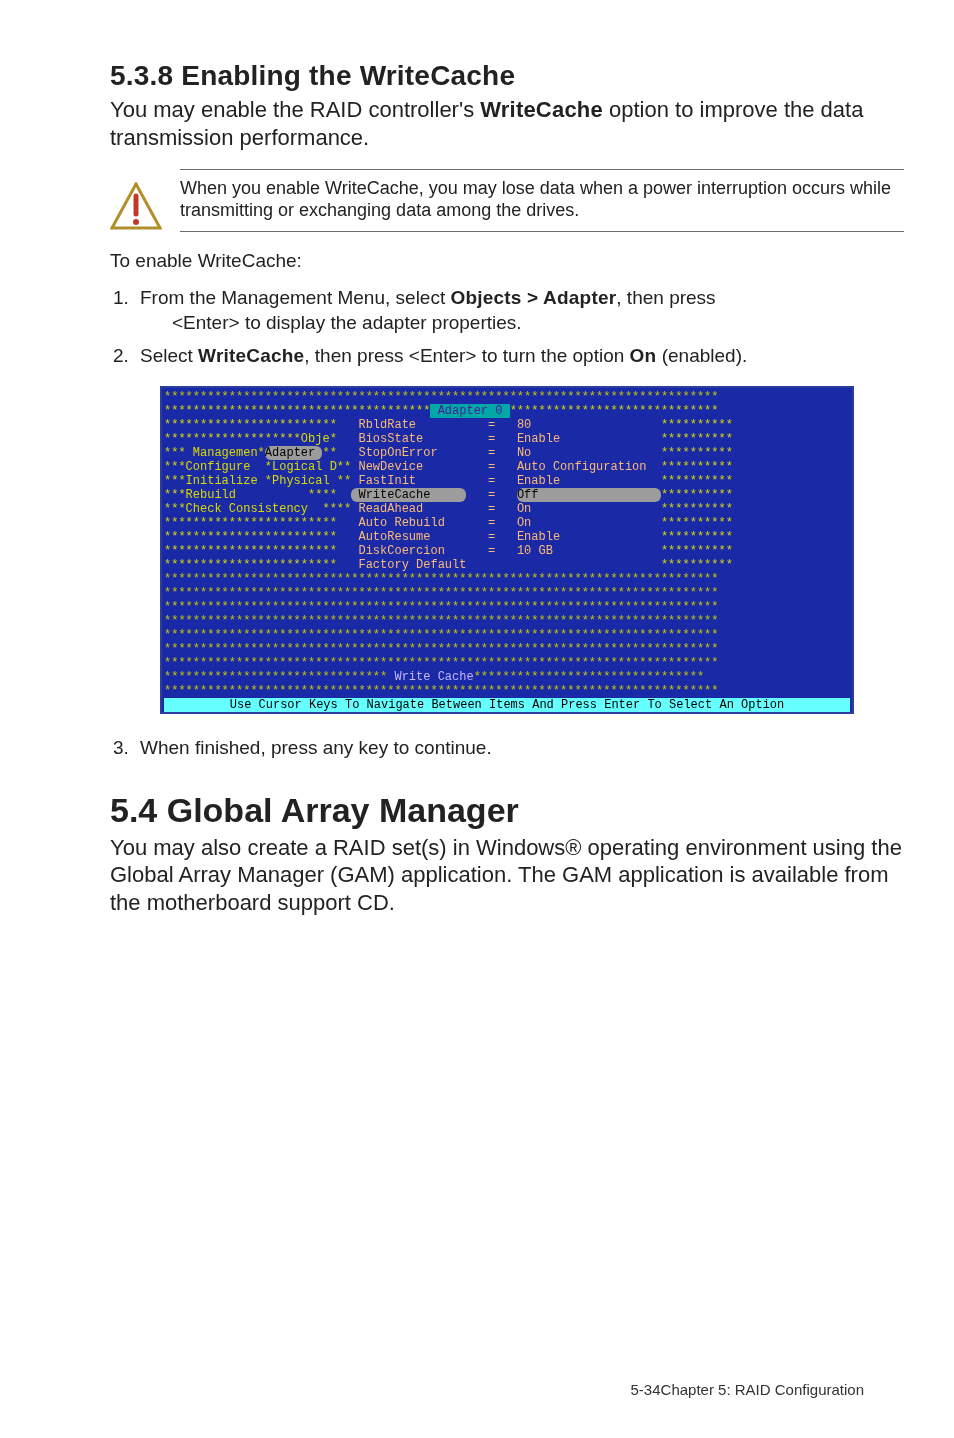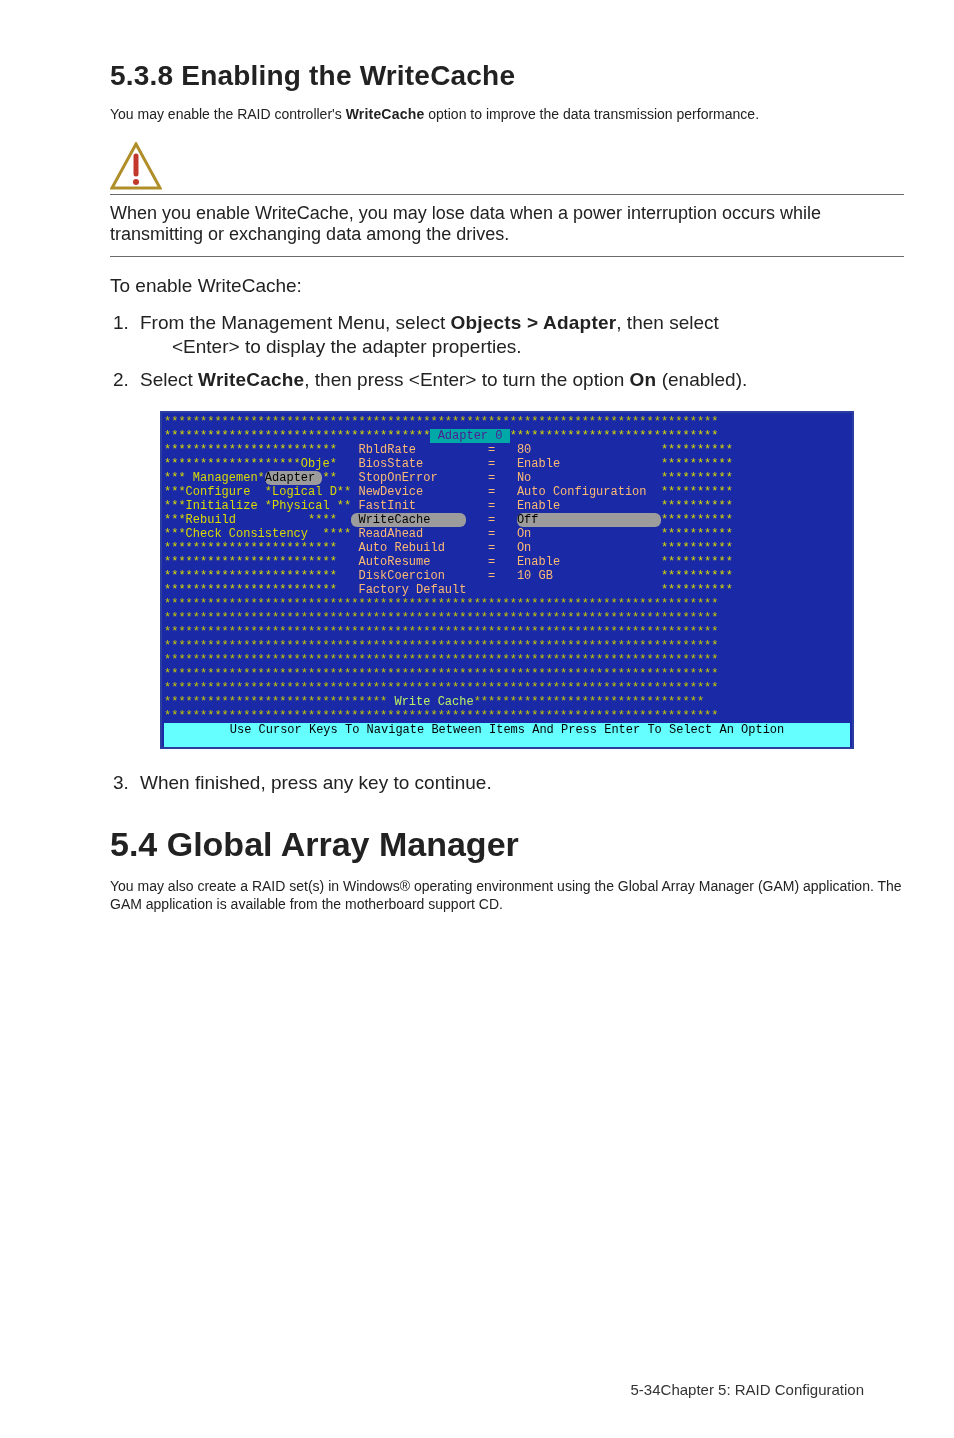"You may enable the RAID" p.body { font-size: 14px -> 22px; margin: 14px 0 14px 0 -> 4px 0 14px 0 }
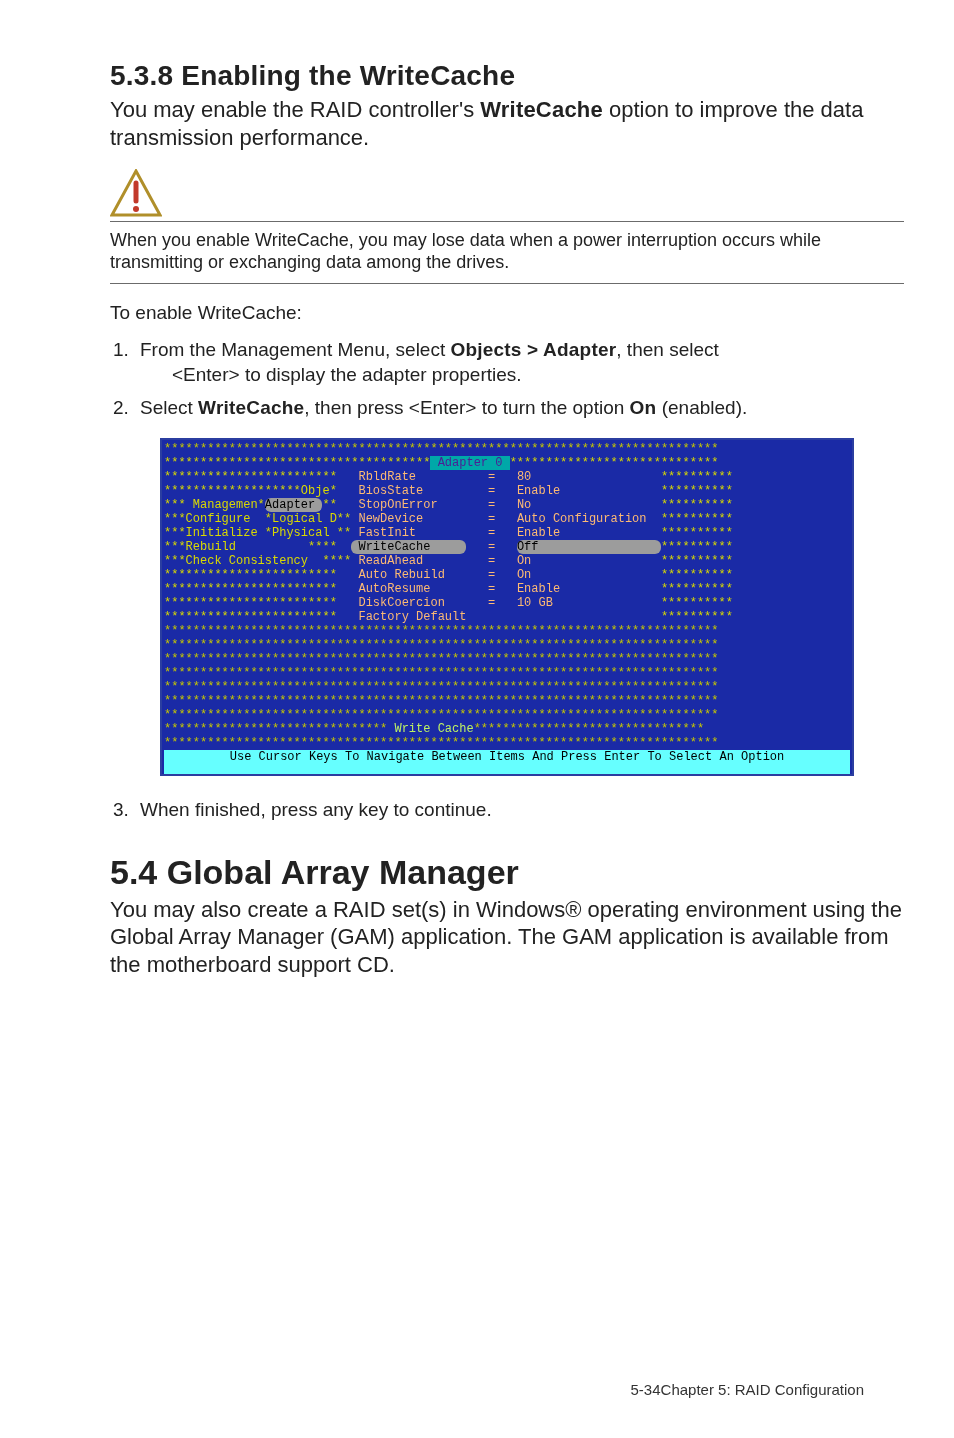"When you enable WriteCache, you" .callout { align-items: flex-start -> flex-end; flex-direction: column -> none; gap: none -> 18px }
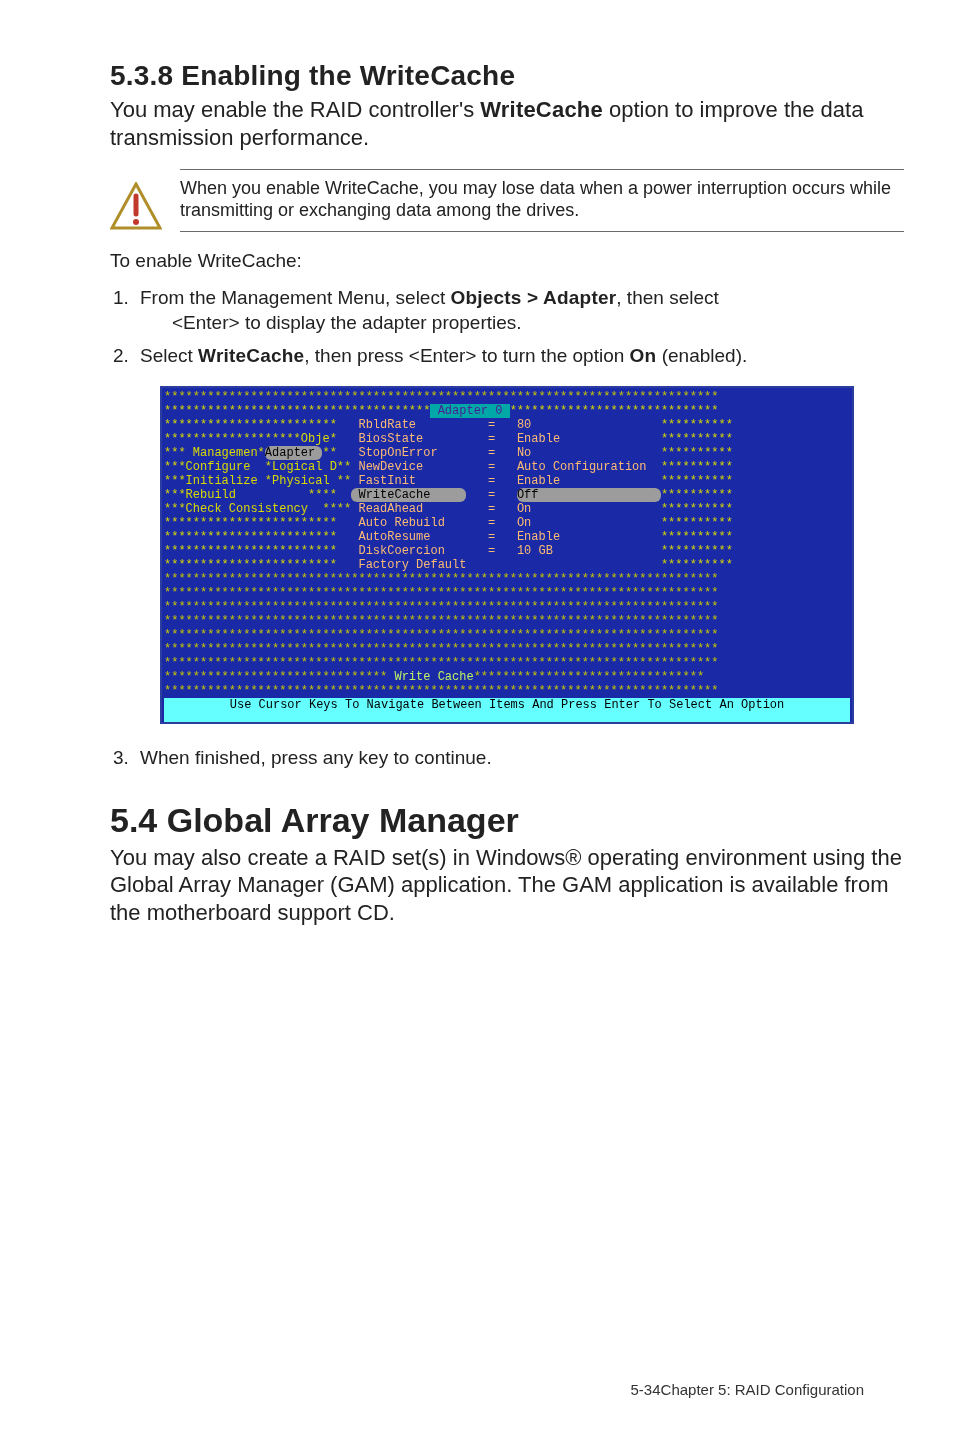", then select" span { text: select -> press }
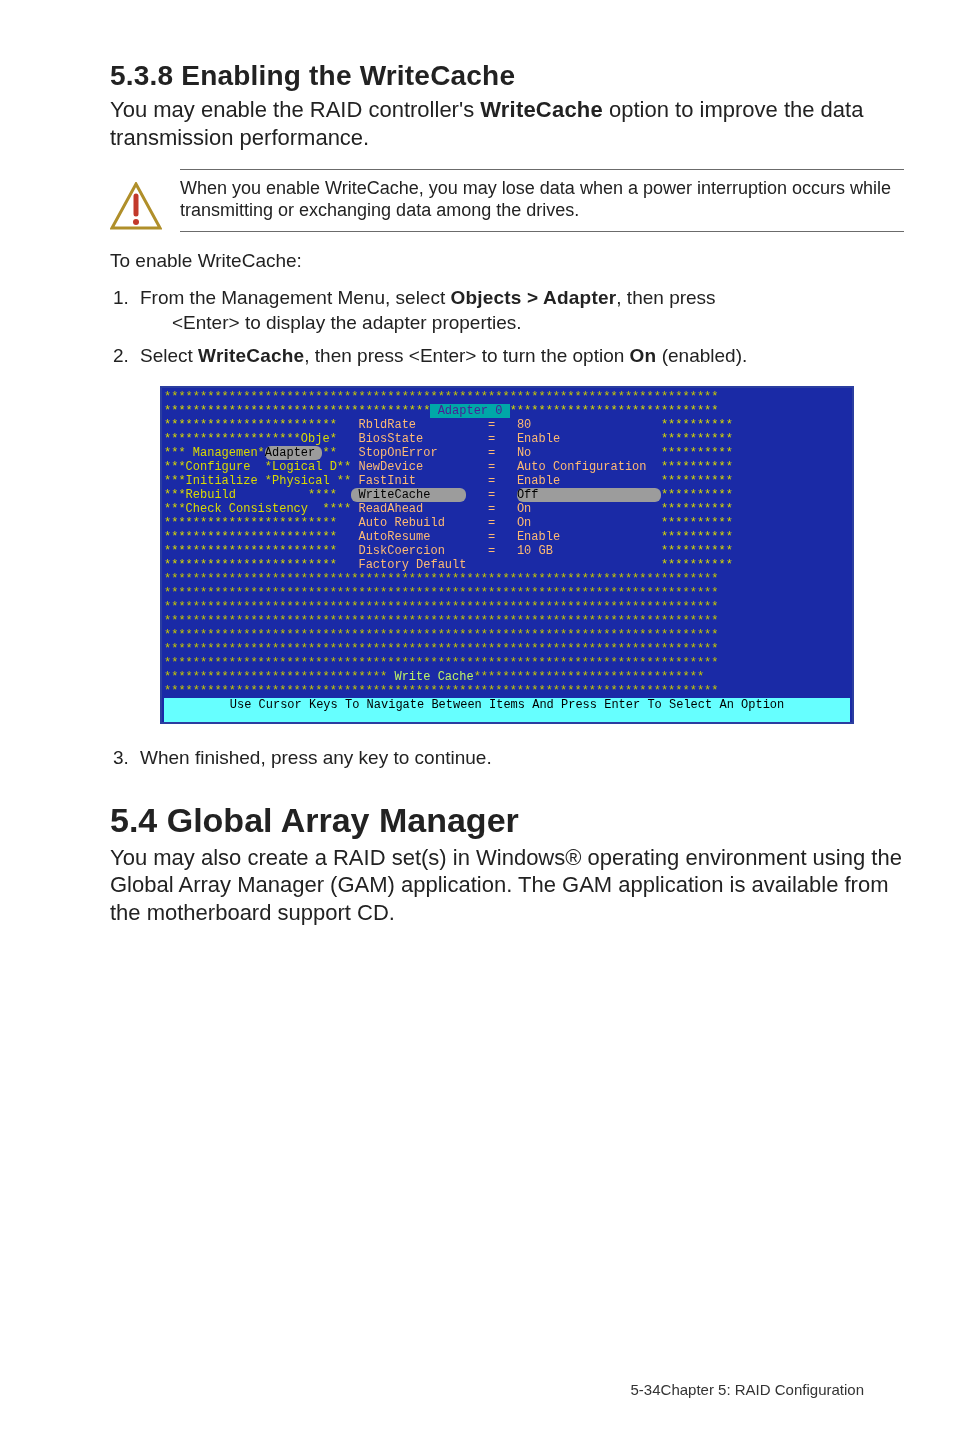"Write Cache" .term .mid-title { color: #bef264 -> #c4b5fd }
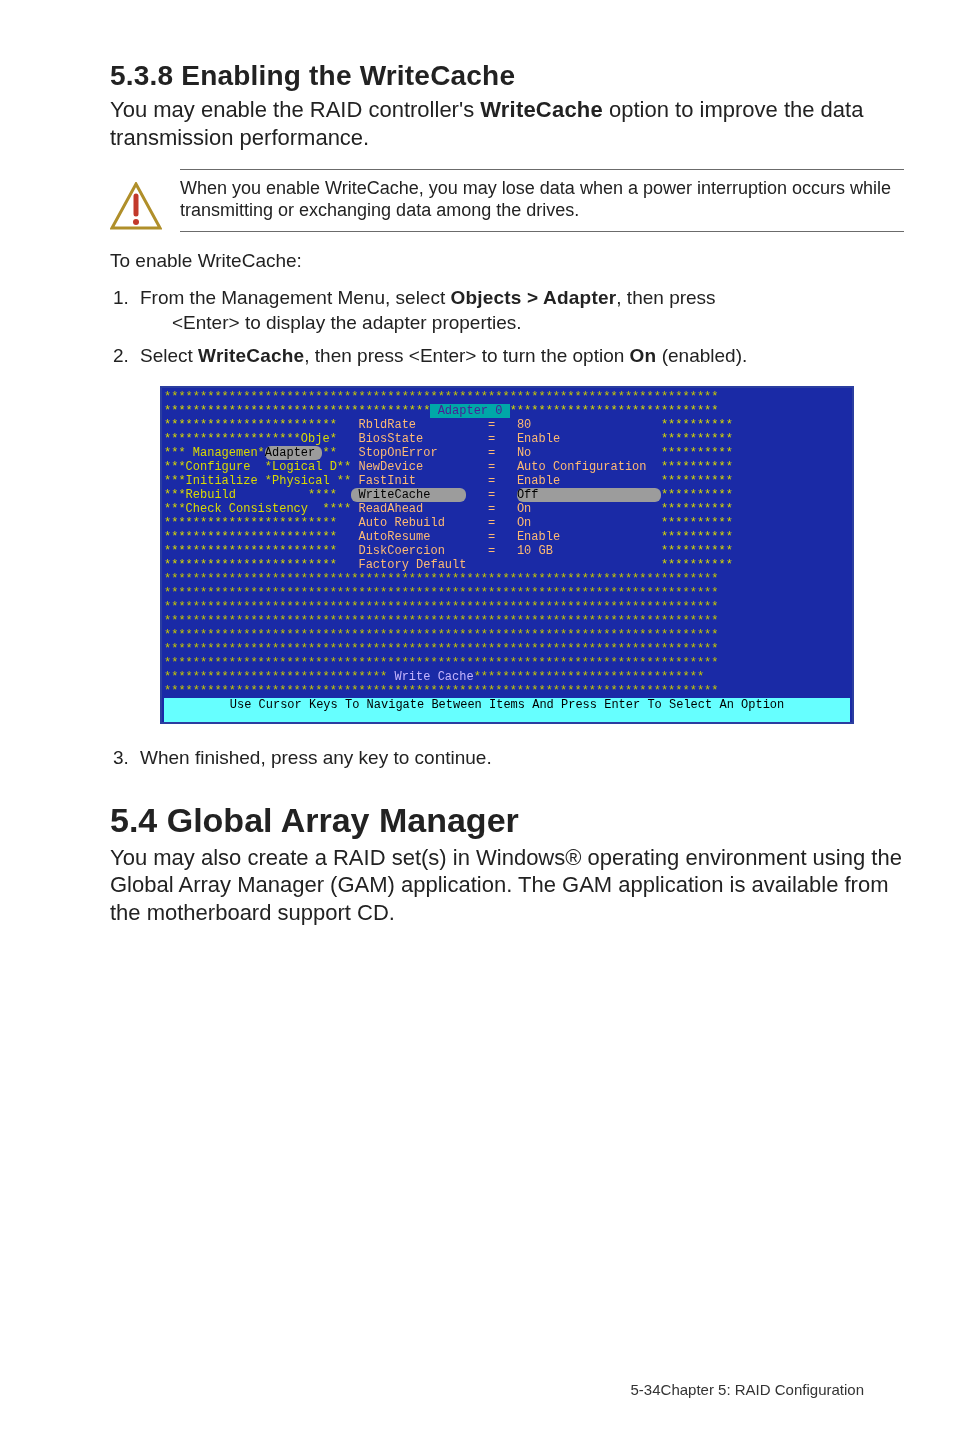"Use Cursor Keys To Navigate" .term .footer { height: 24px -> 14px }
